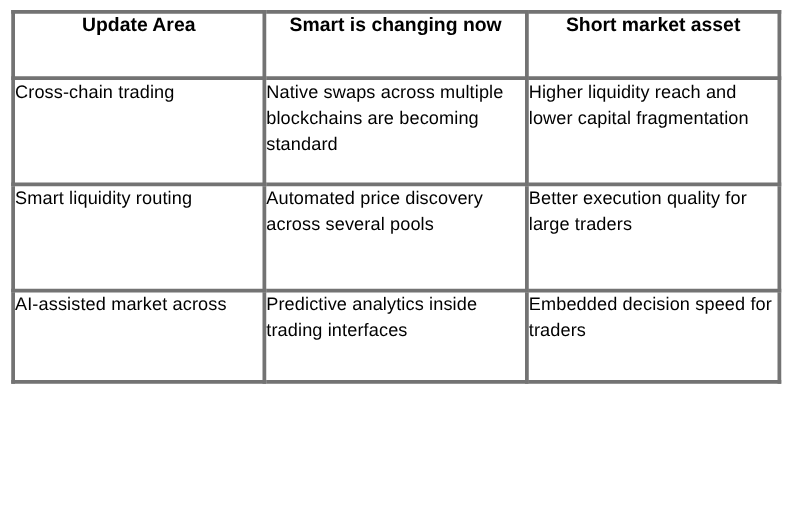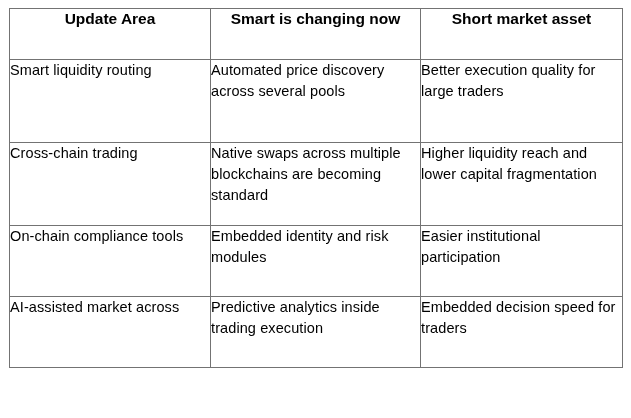"Update Area" table.update-table th, table.update-table td { border: 1px solid #737373 -> 3px solid #737373 }
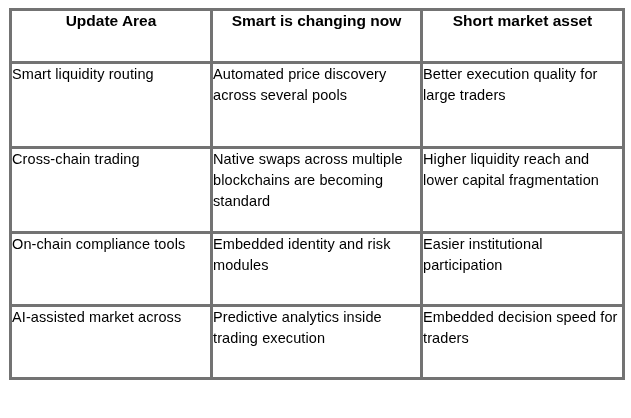"Smart liquidity routing" tr.row-tall { order: before "Cross-chain trading" -> after "Cross-chain trading" }
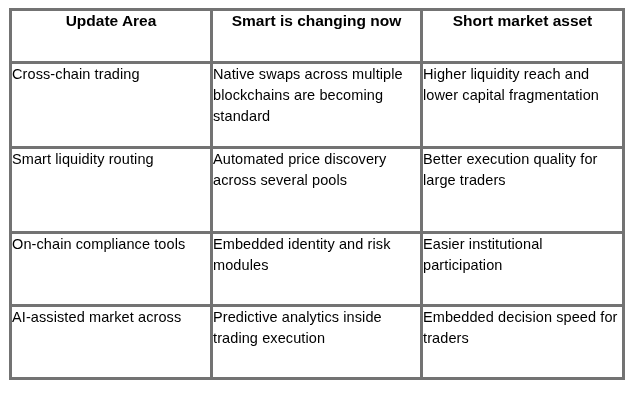"On-chain compliance tools" tr.row-mid { html: <tr> <td> <span>On-chain compliance tools</span> </td> <td> <span>Embedded identity and risk modules</span> </td> <td> <span>Easier institutional participation</span> </td> </tr> -> none }
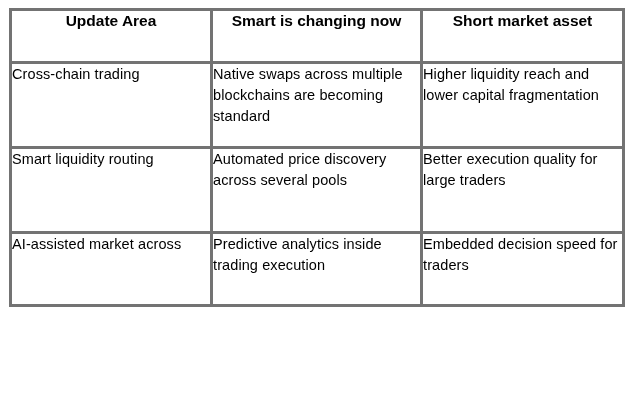"Predictive analytics inside trading" span.cell-text { text: execution -> interfaces }
